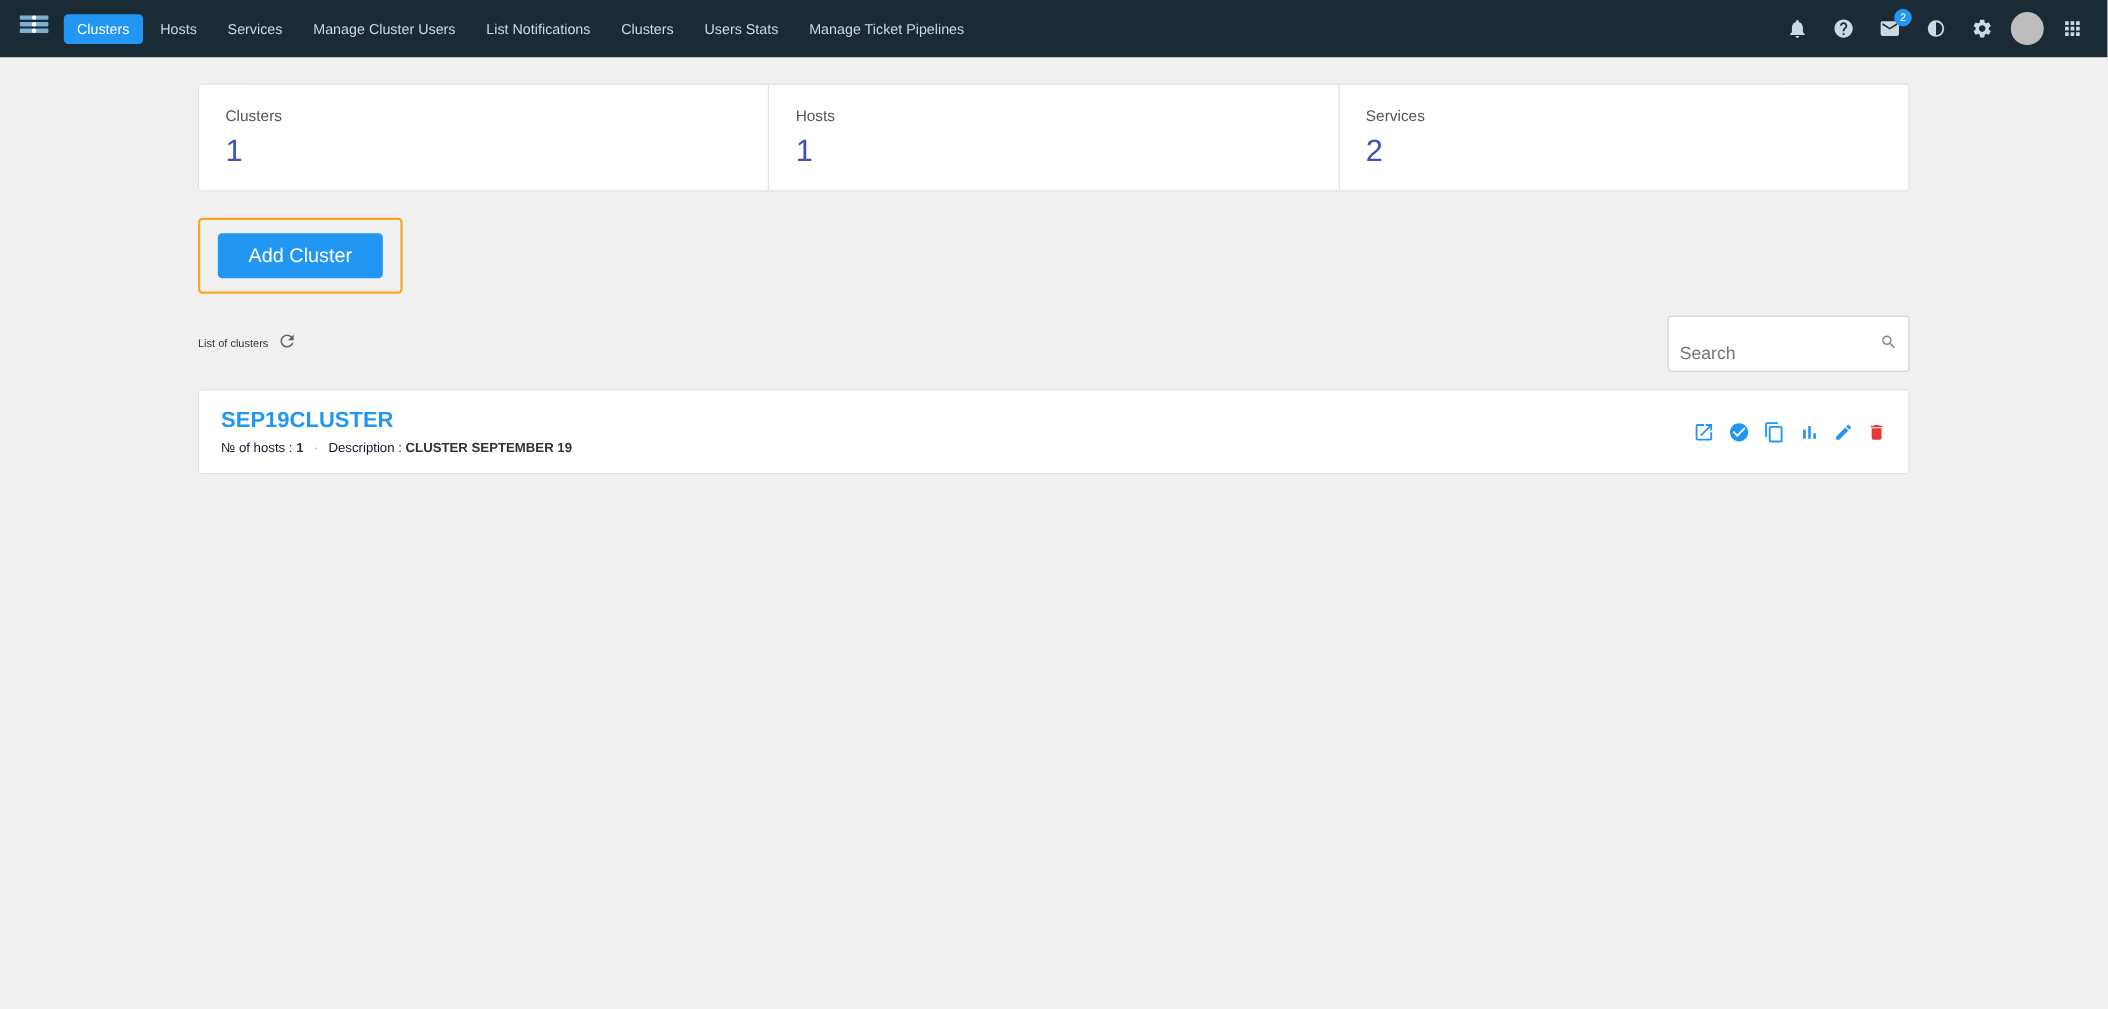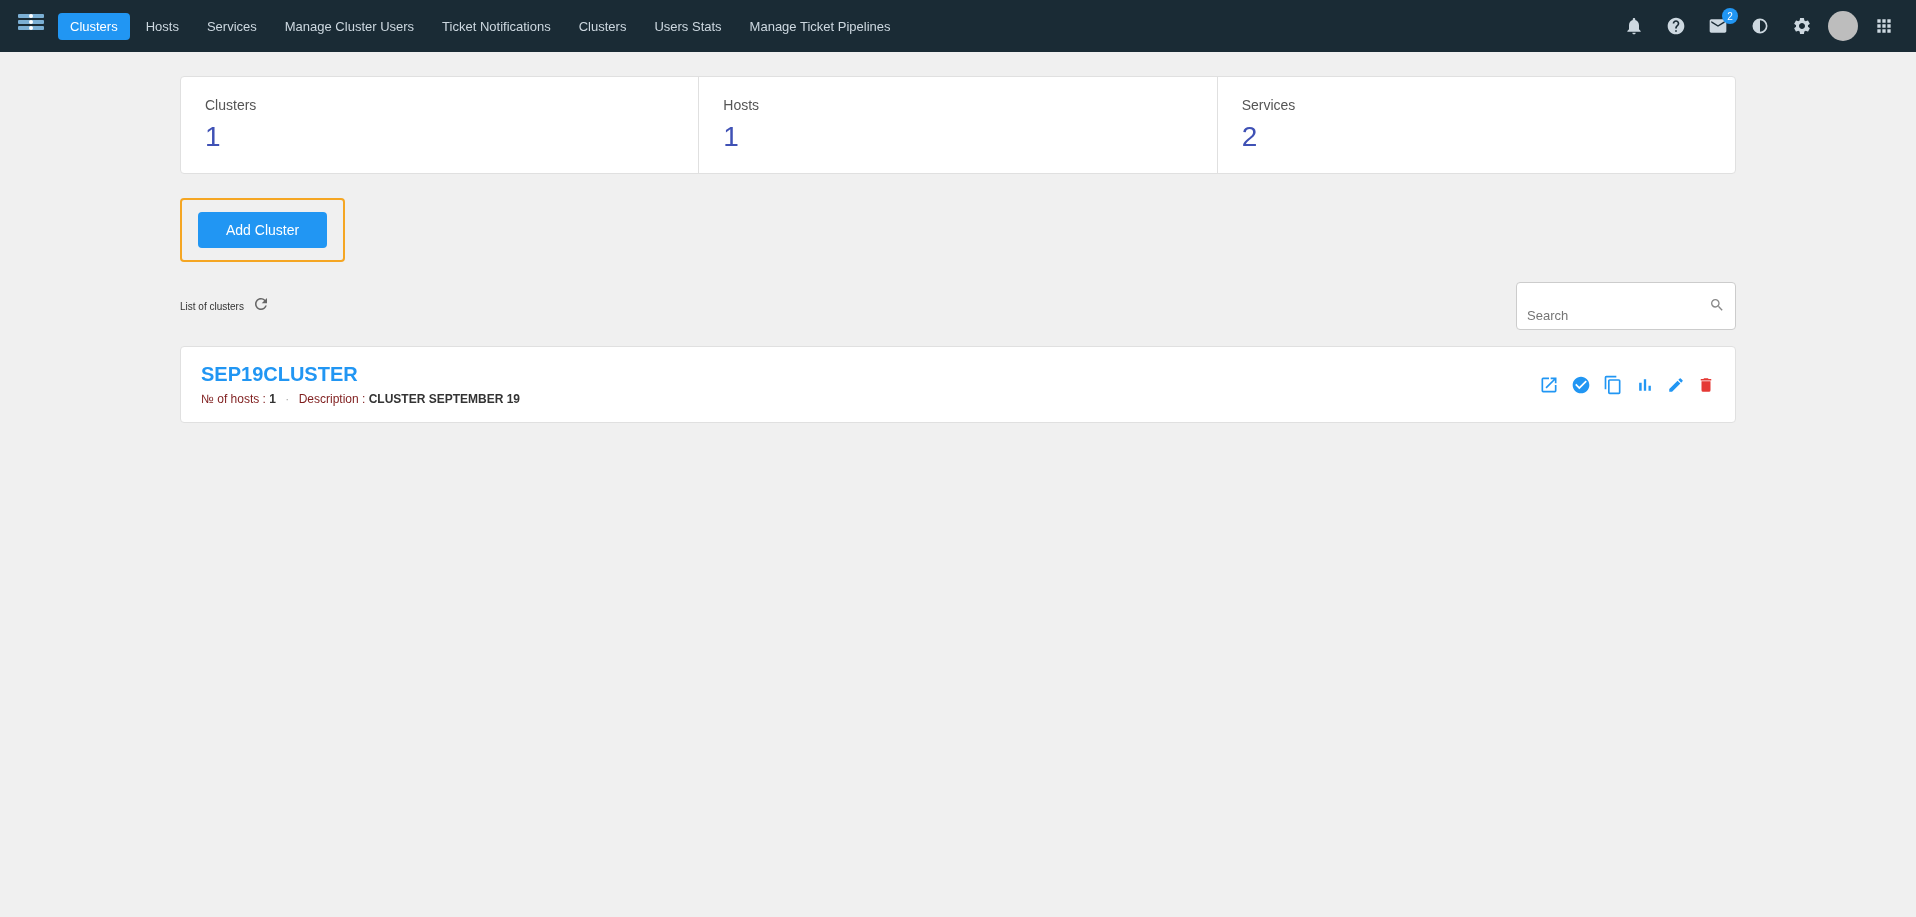"Ticket Notifications" button.nav-btn { text: Ticket -> List }
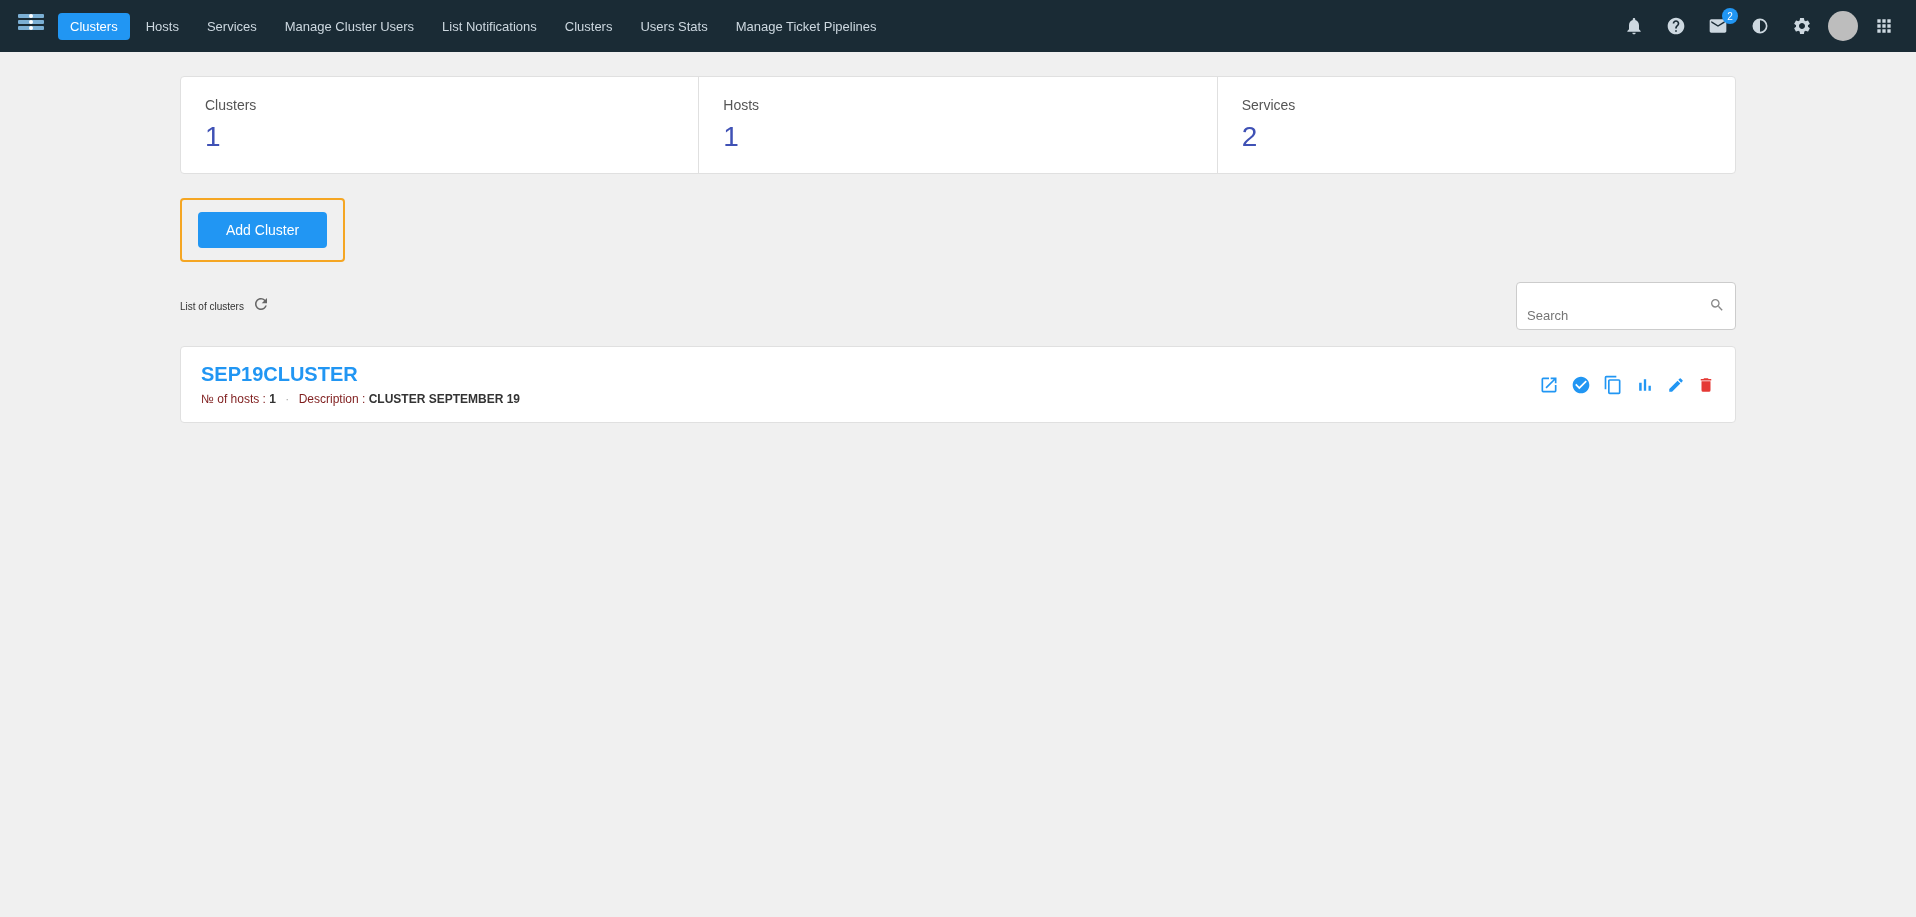"Add Cluster" .add-cluster-btn { font-size: 14px -> 18px }
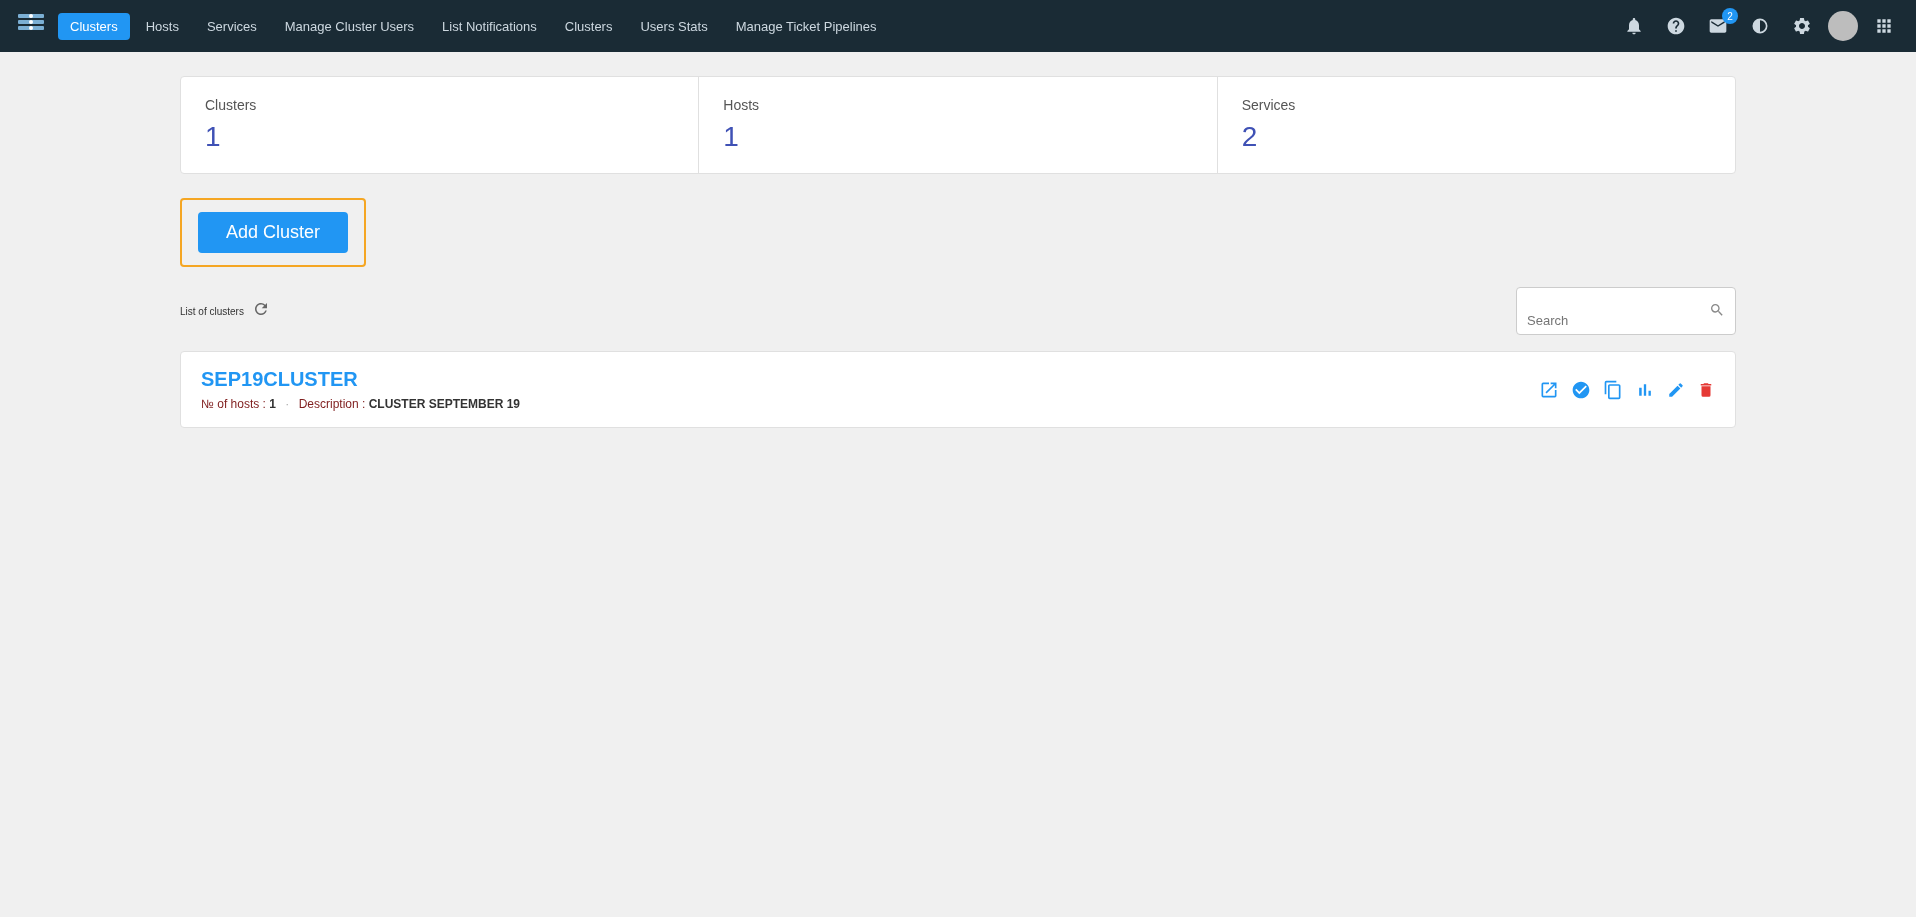"Search" .search-input { font-size: 13px -> 16px }
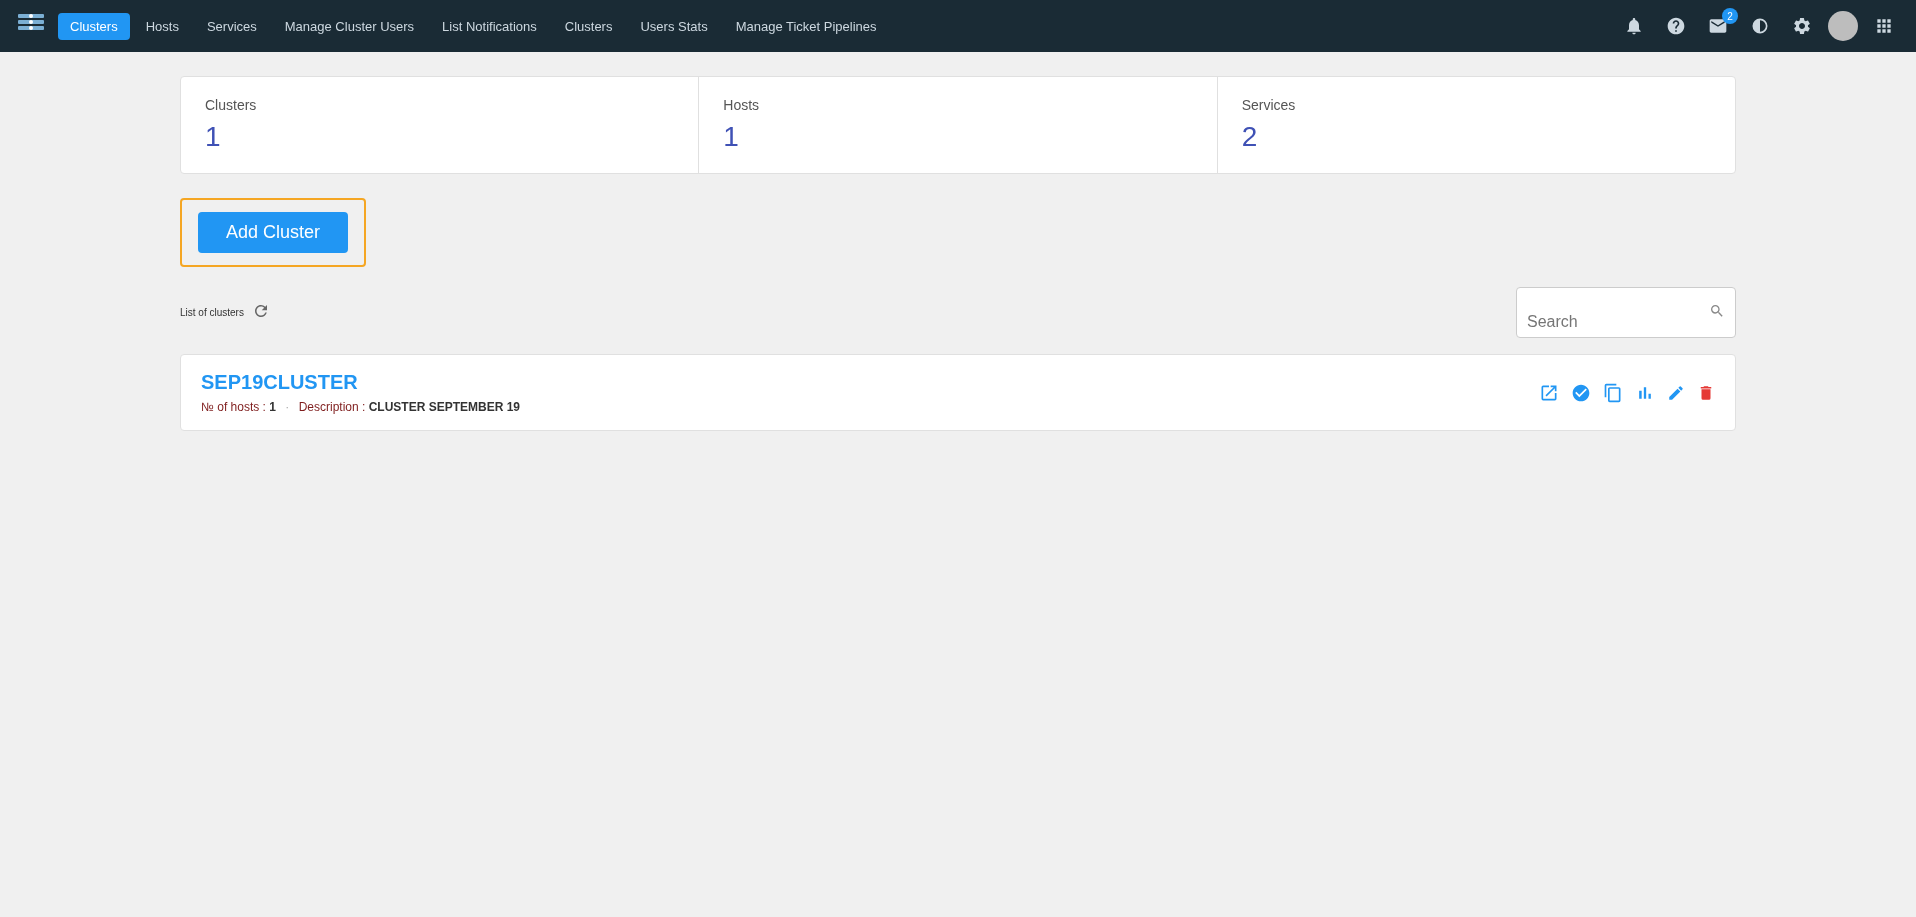"№ of hosts :" .cluster-meta span.label { color: #7f1d1d -> #0f172a }
